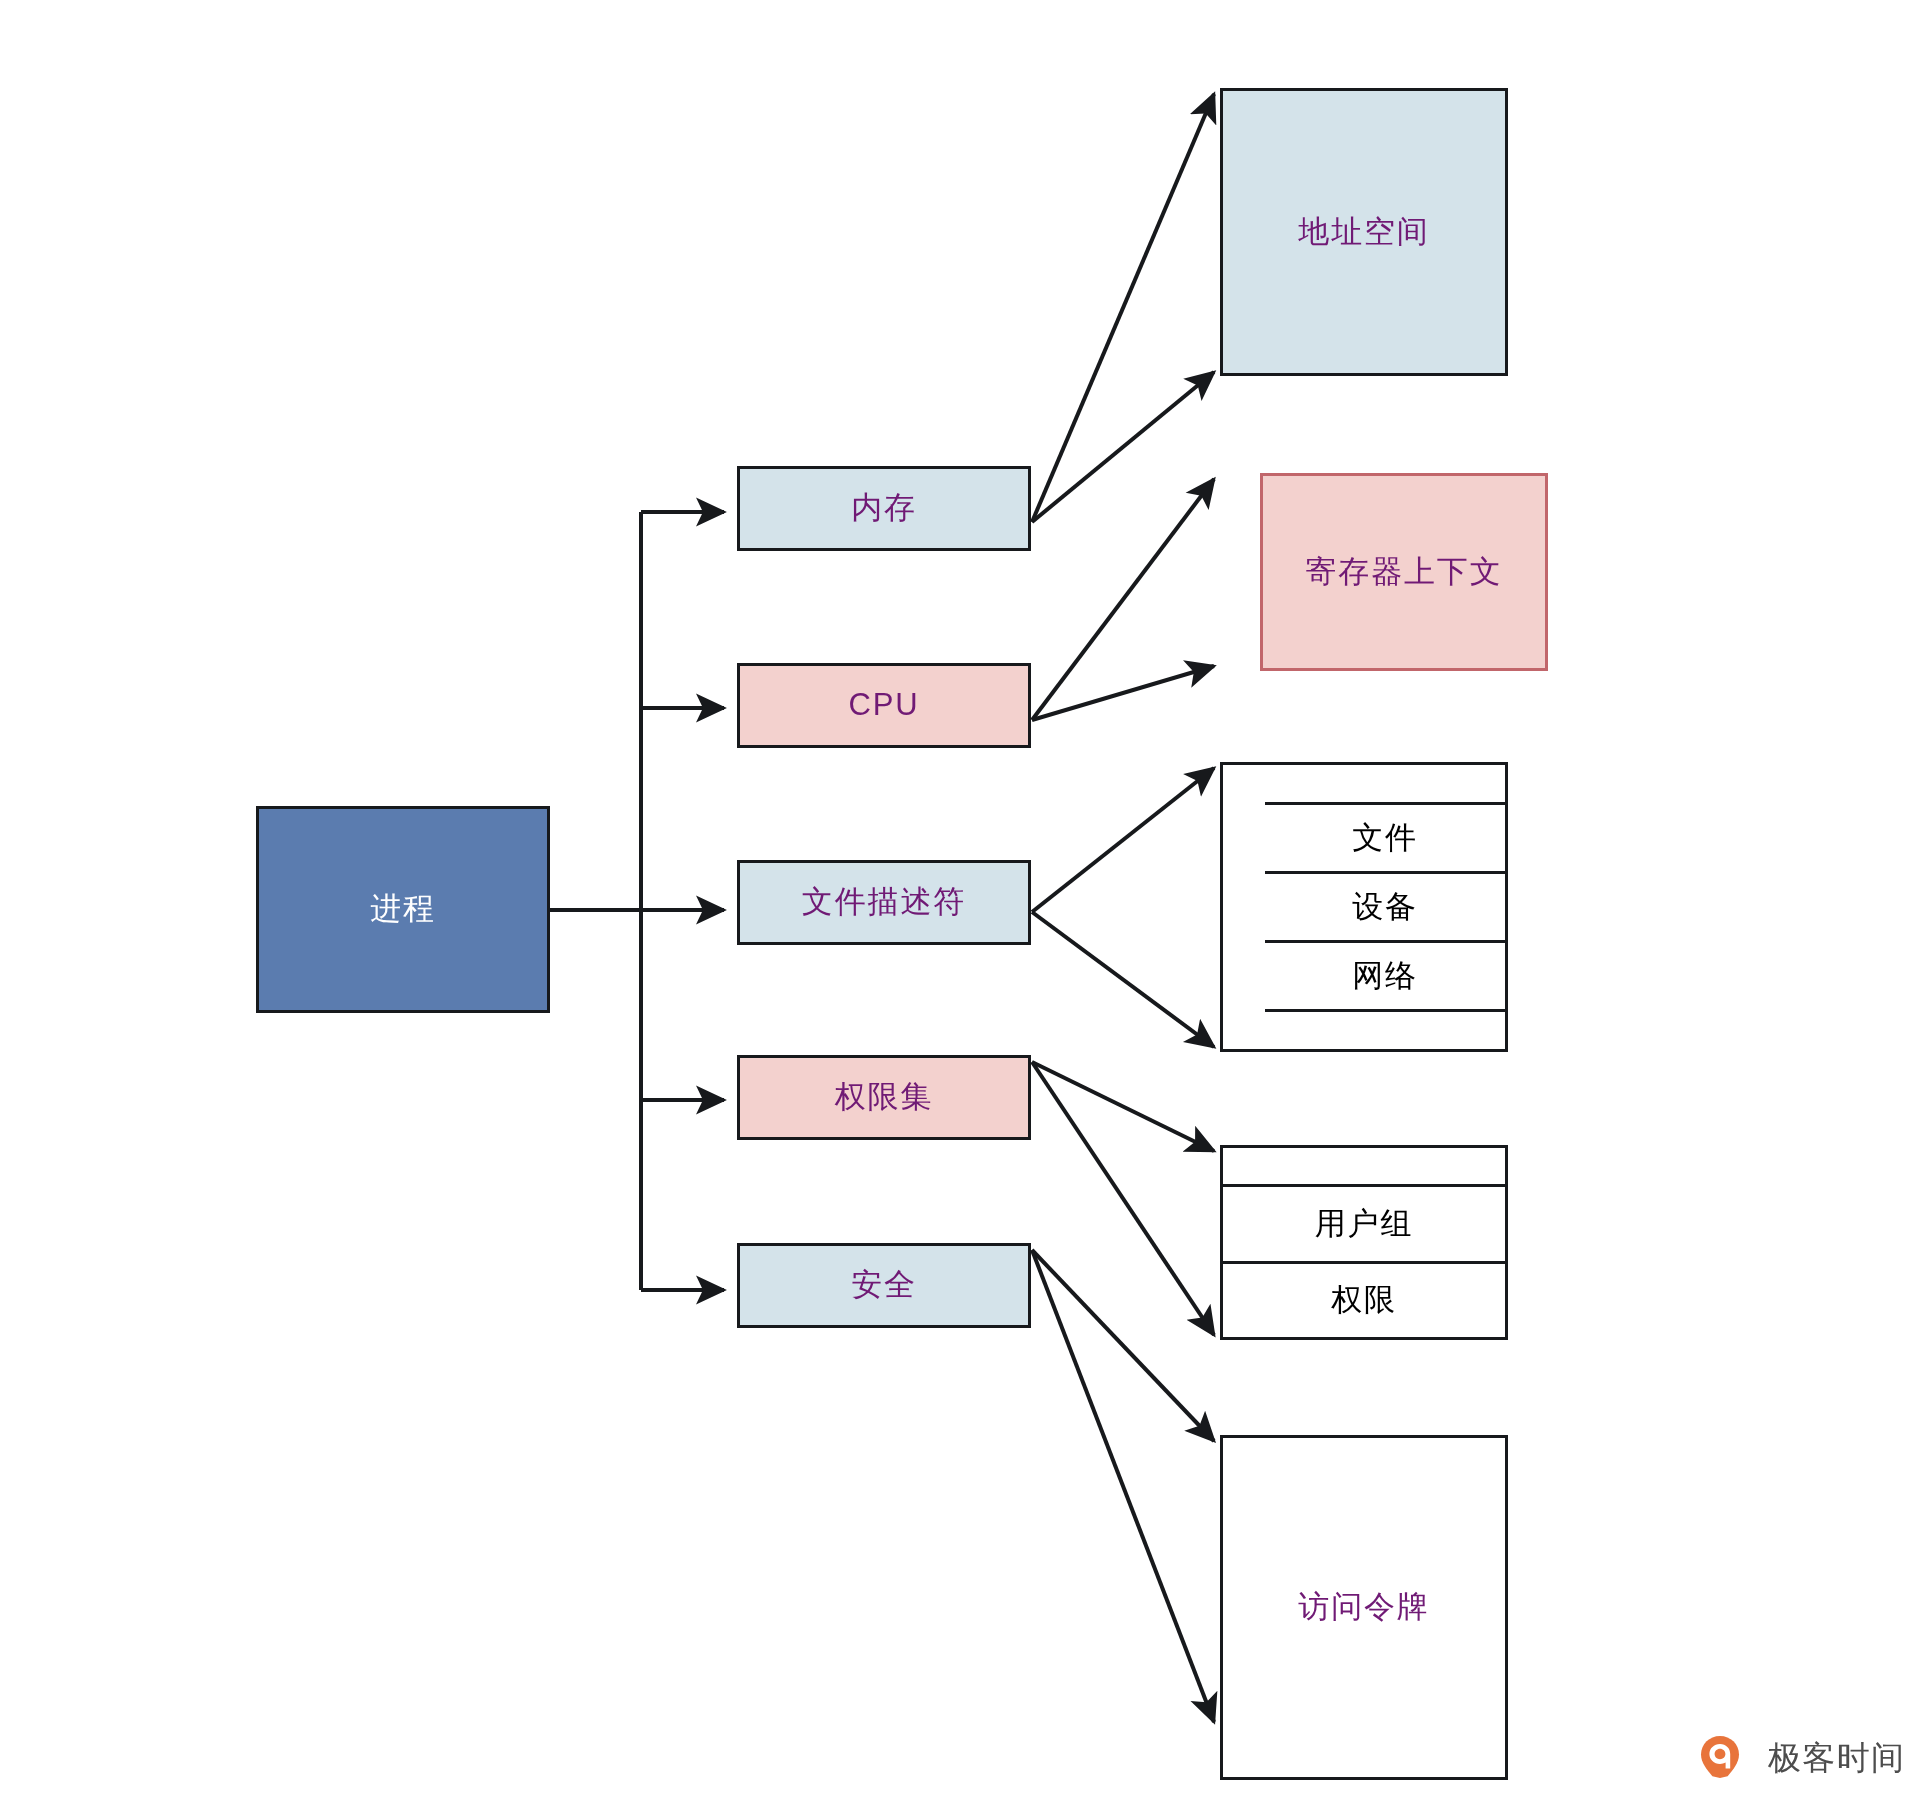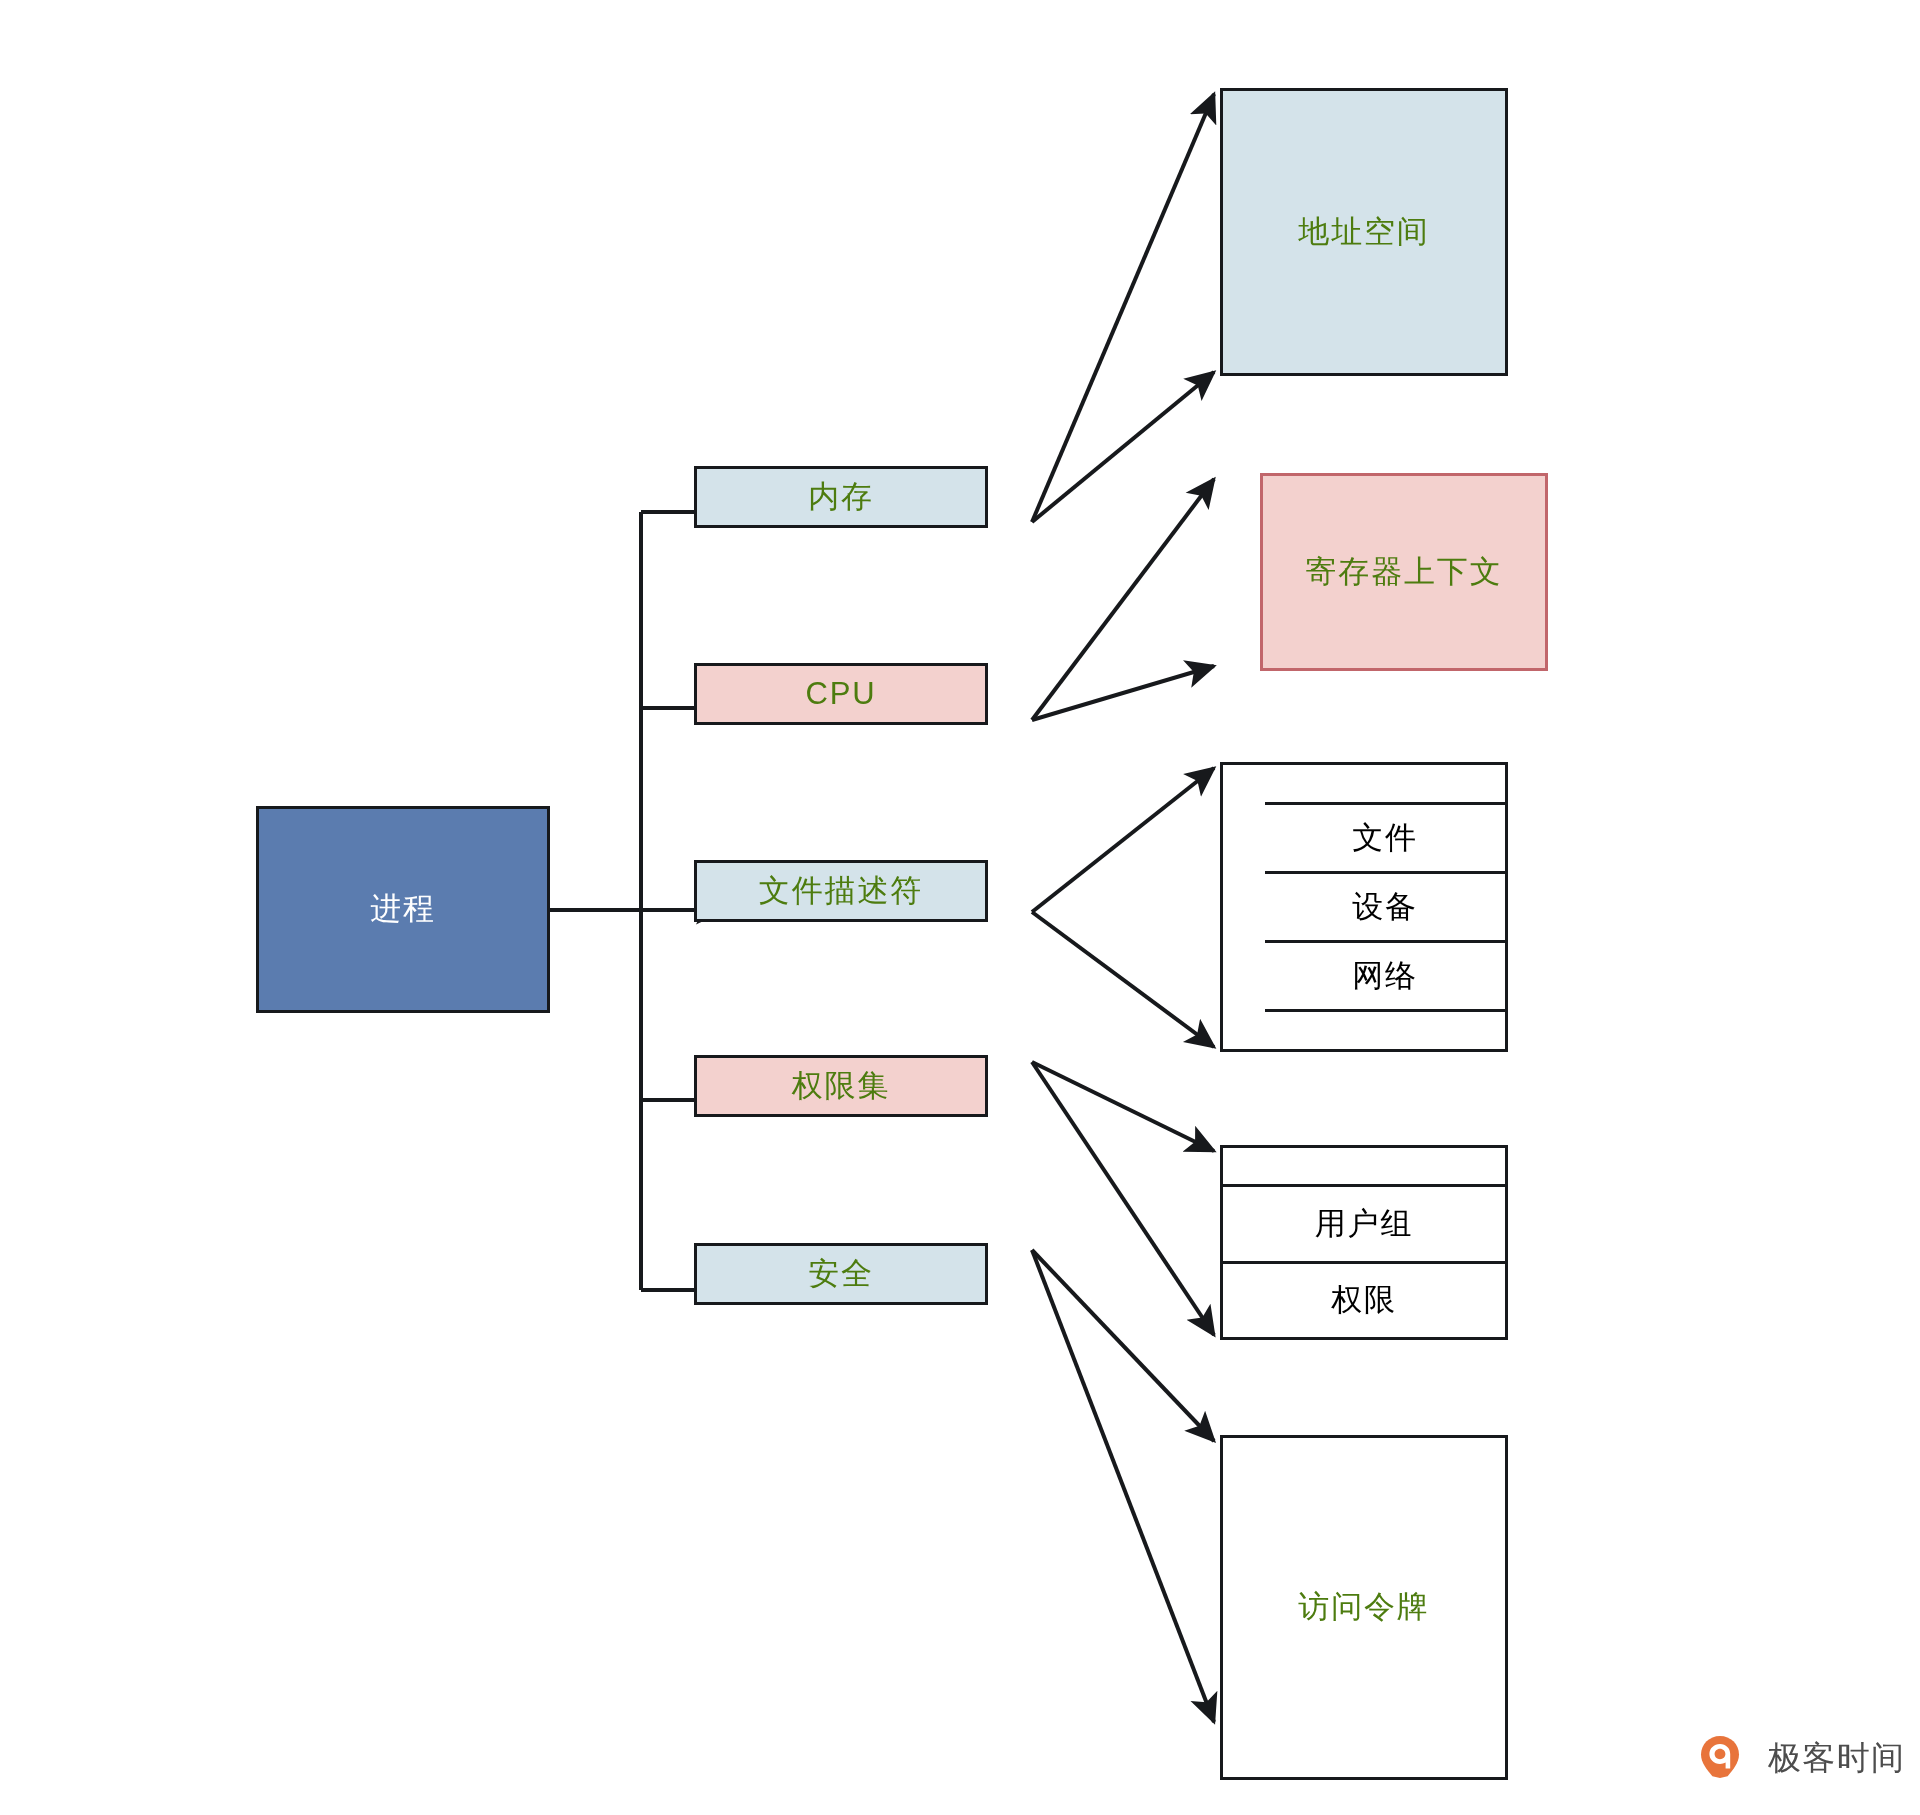"地址空间" .node { color: #4d7c0f -> #701a75 }
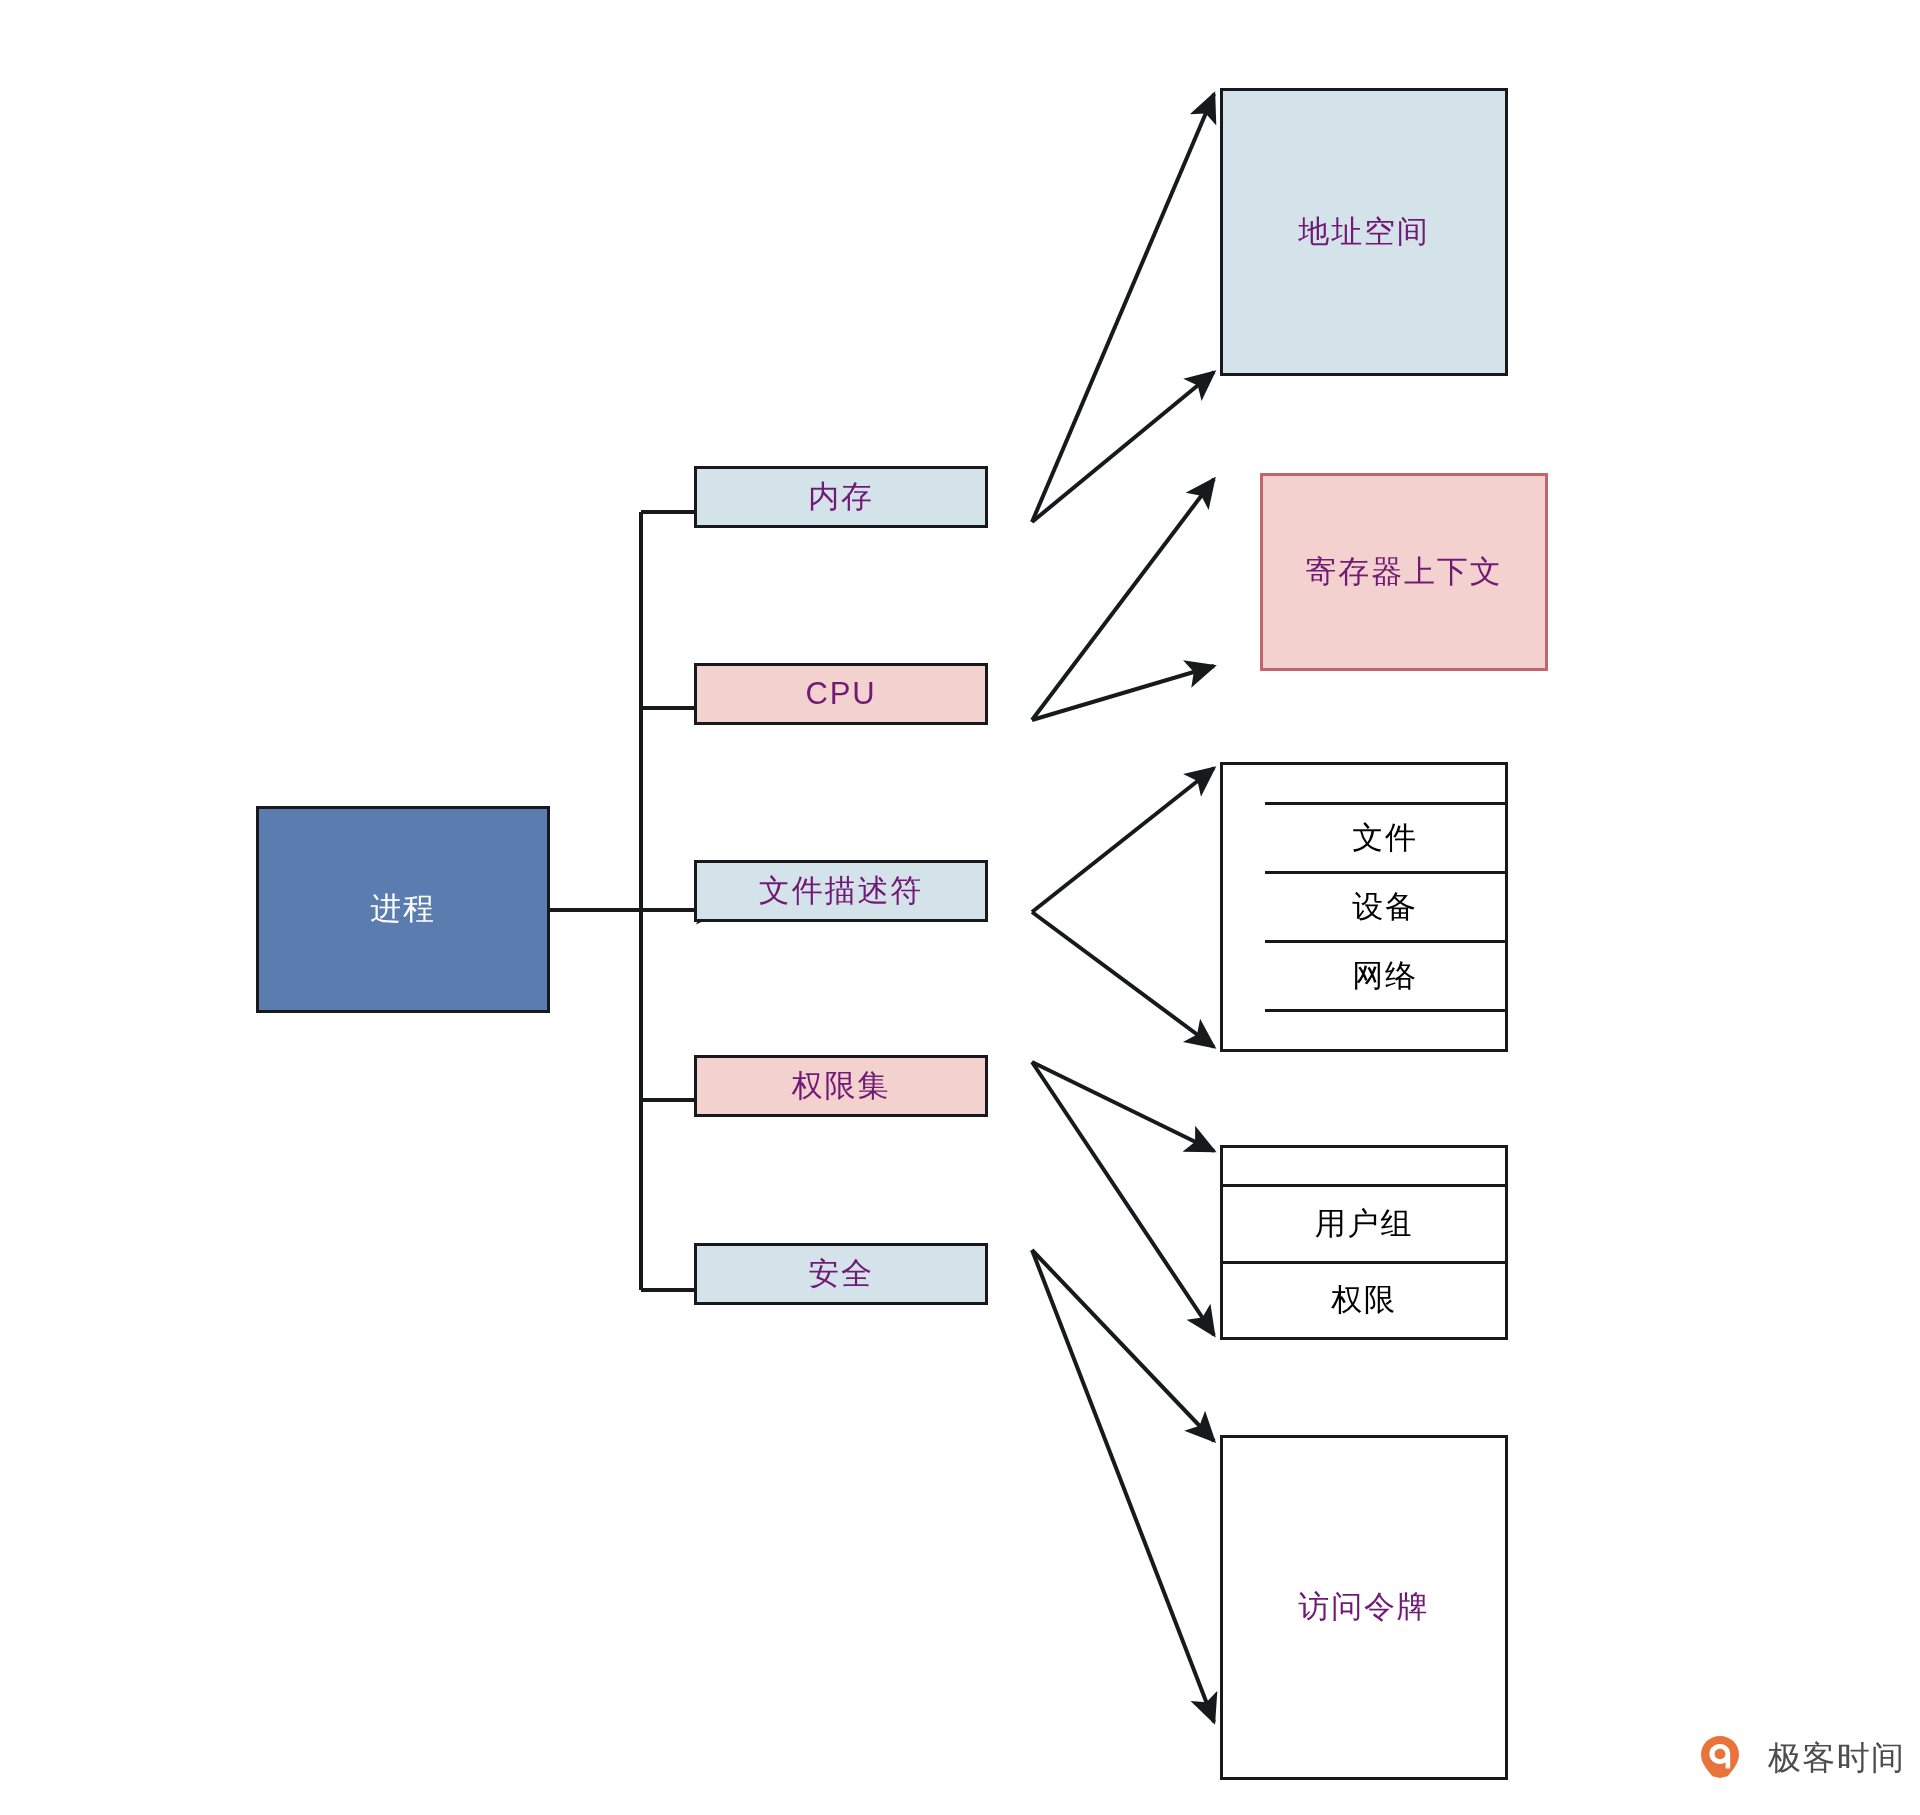"内存" .lvl2 { height: 62px -> 85px; left: 694px -> 737px }
